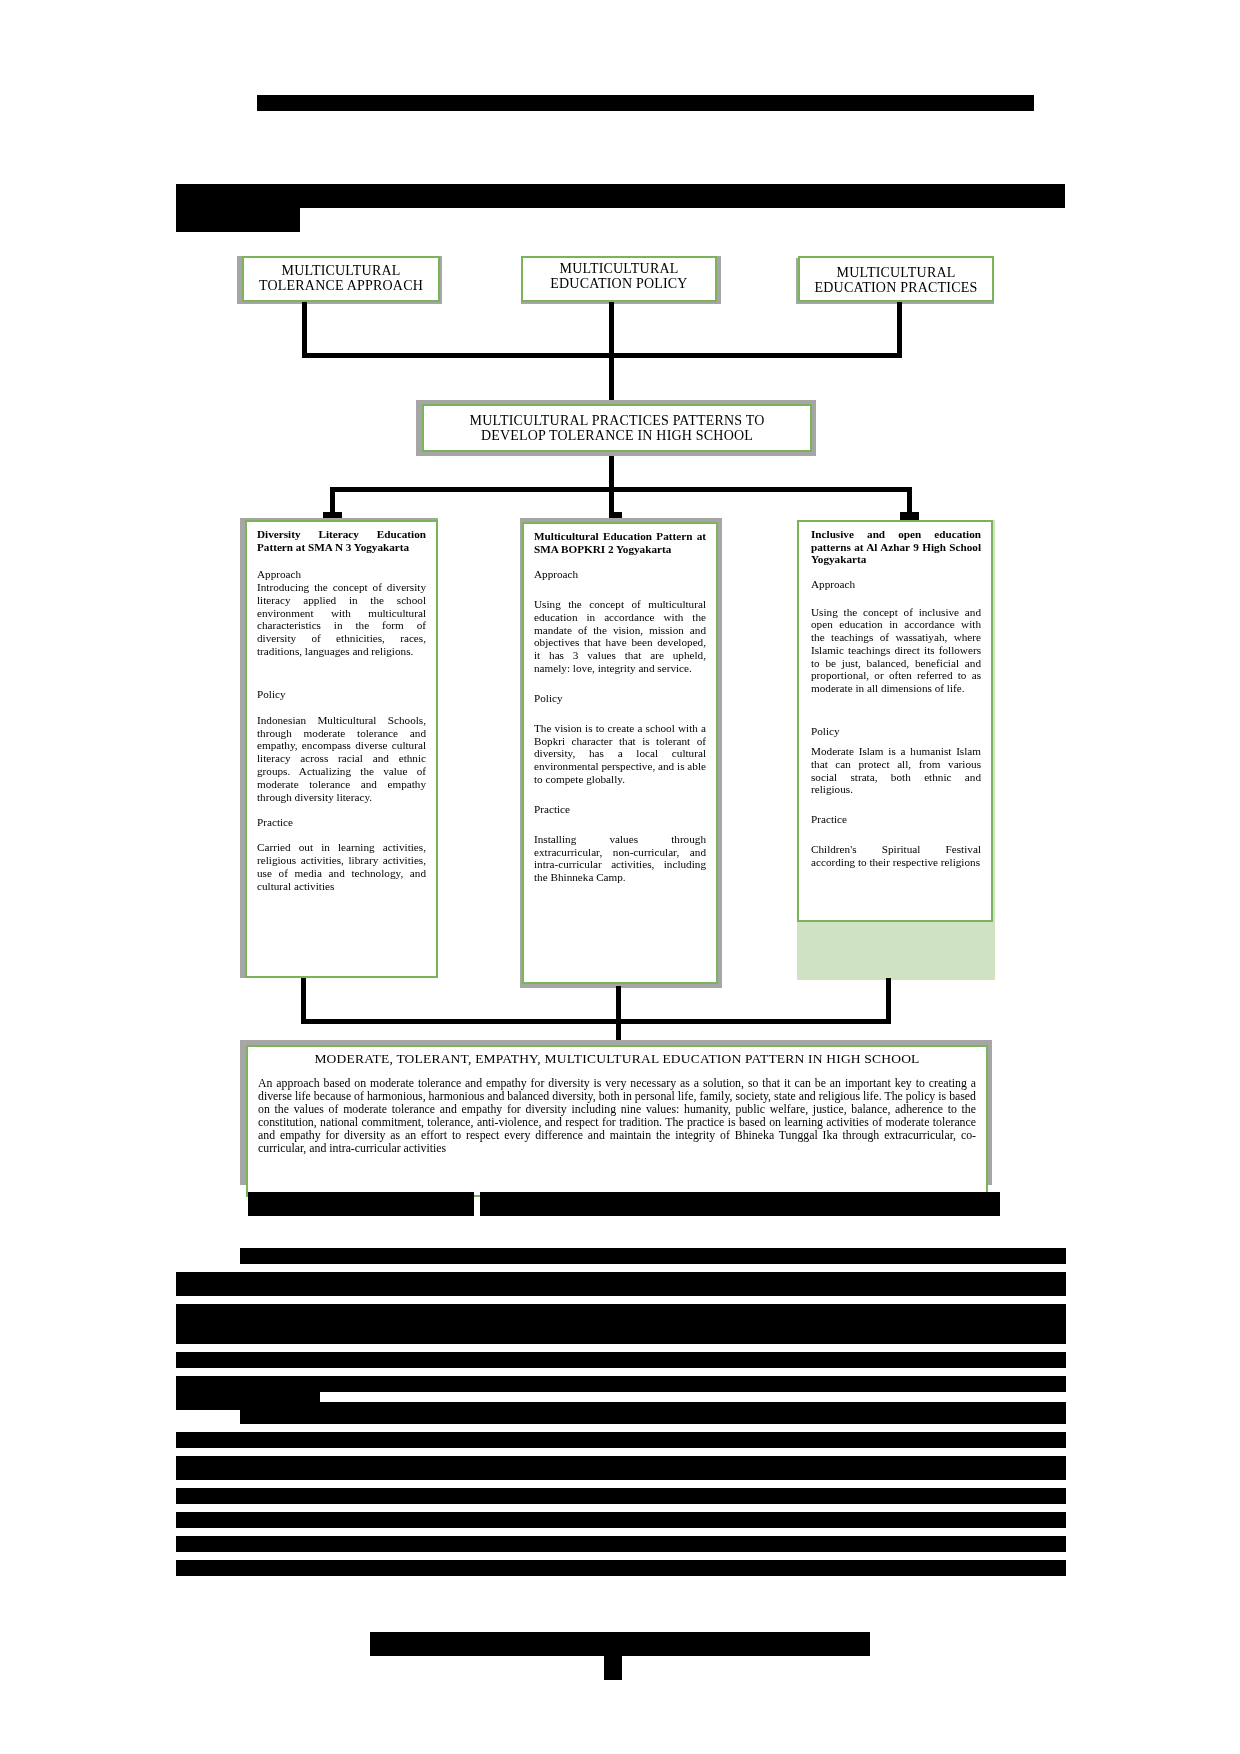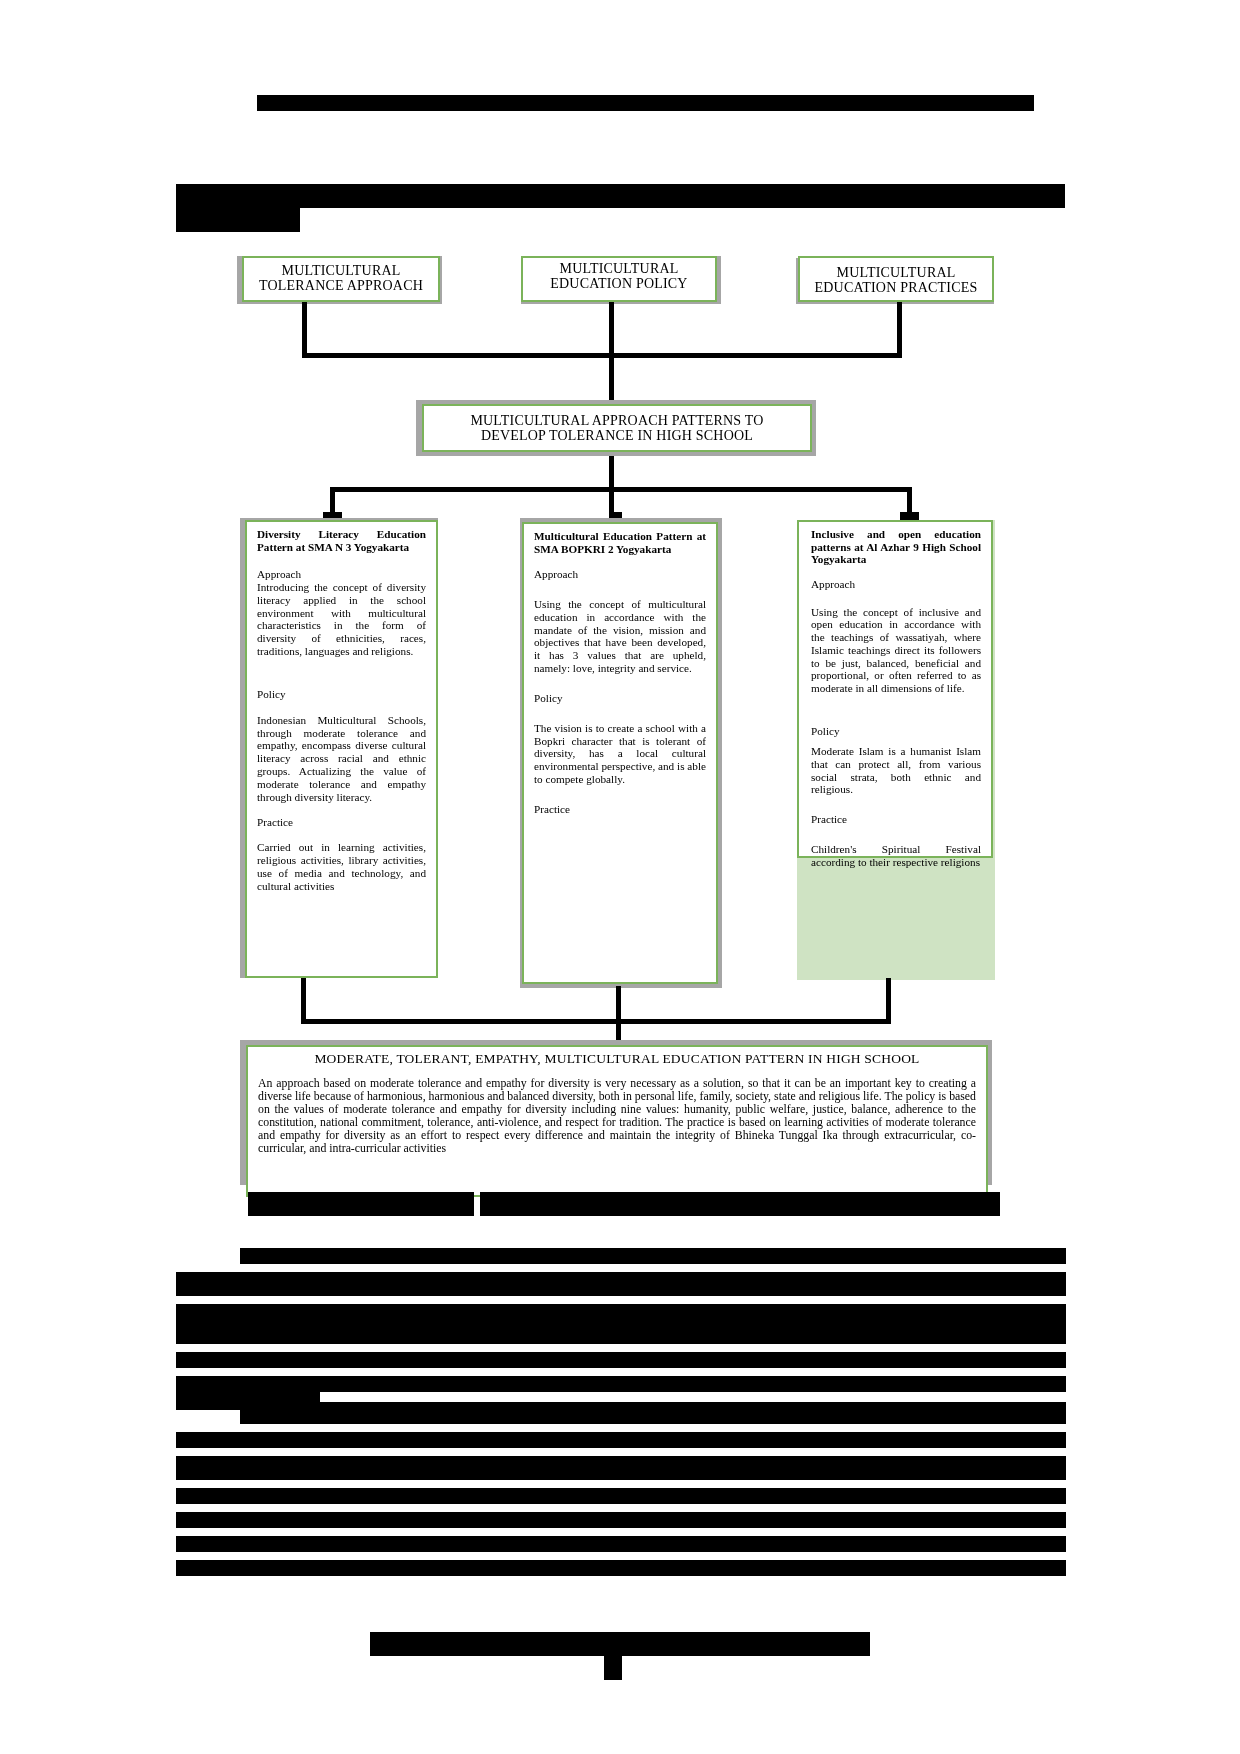"MULTICULTURAL APPROACH PATTERNS TO" div.top-box-text { text: APPROACH -> PRACTICES }
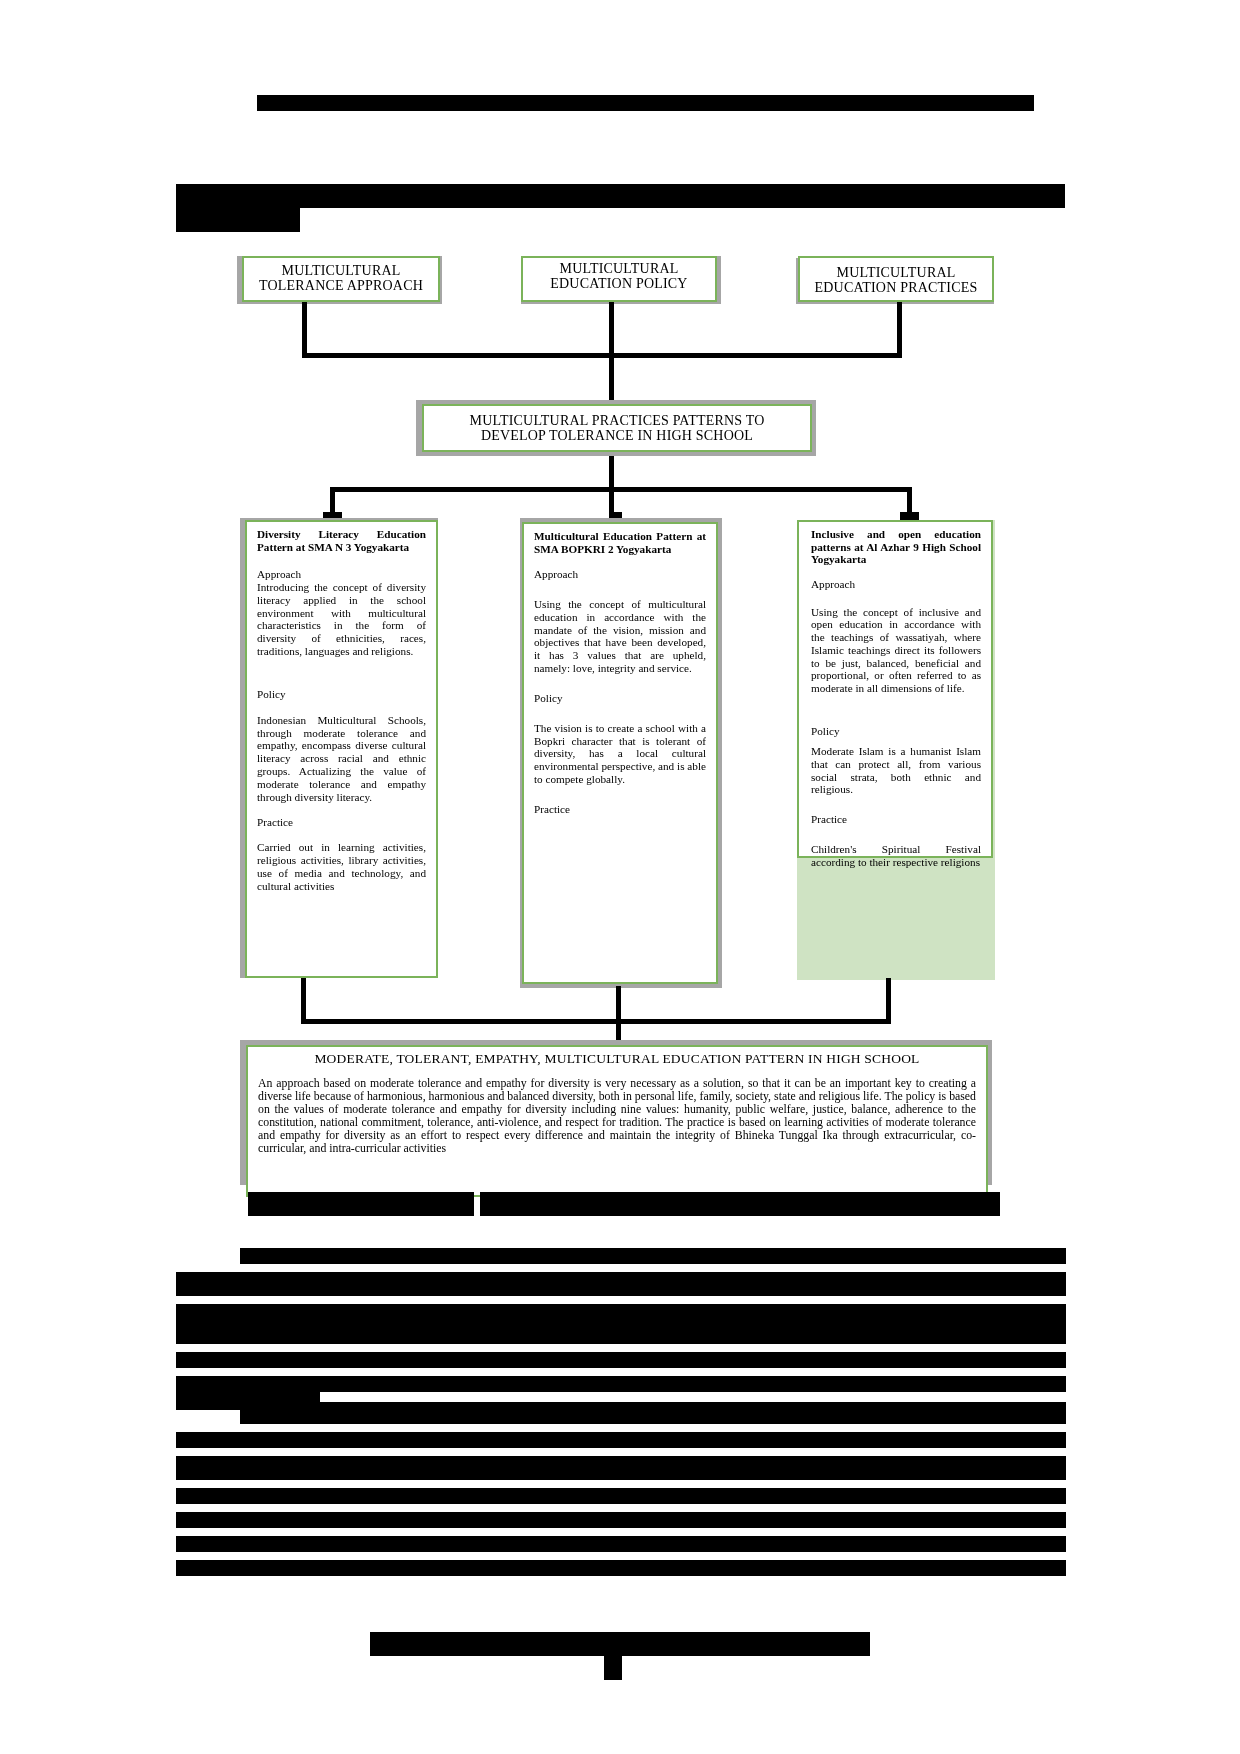"Inclusive and open education patterns" div.box { height: 338px -> 402px }
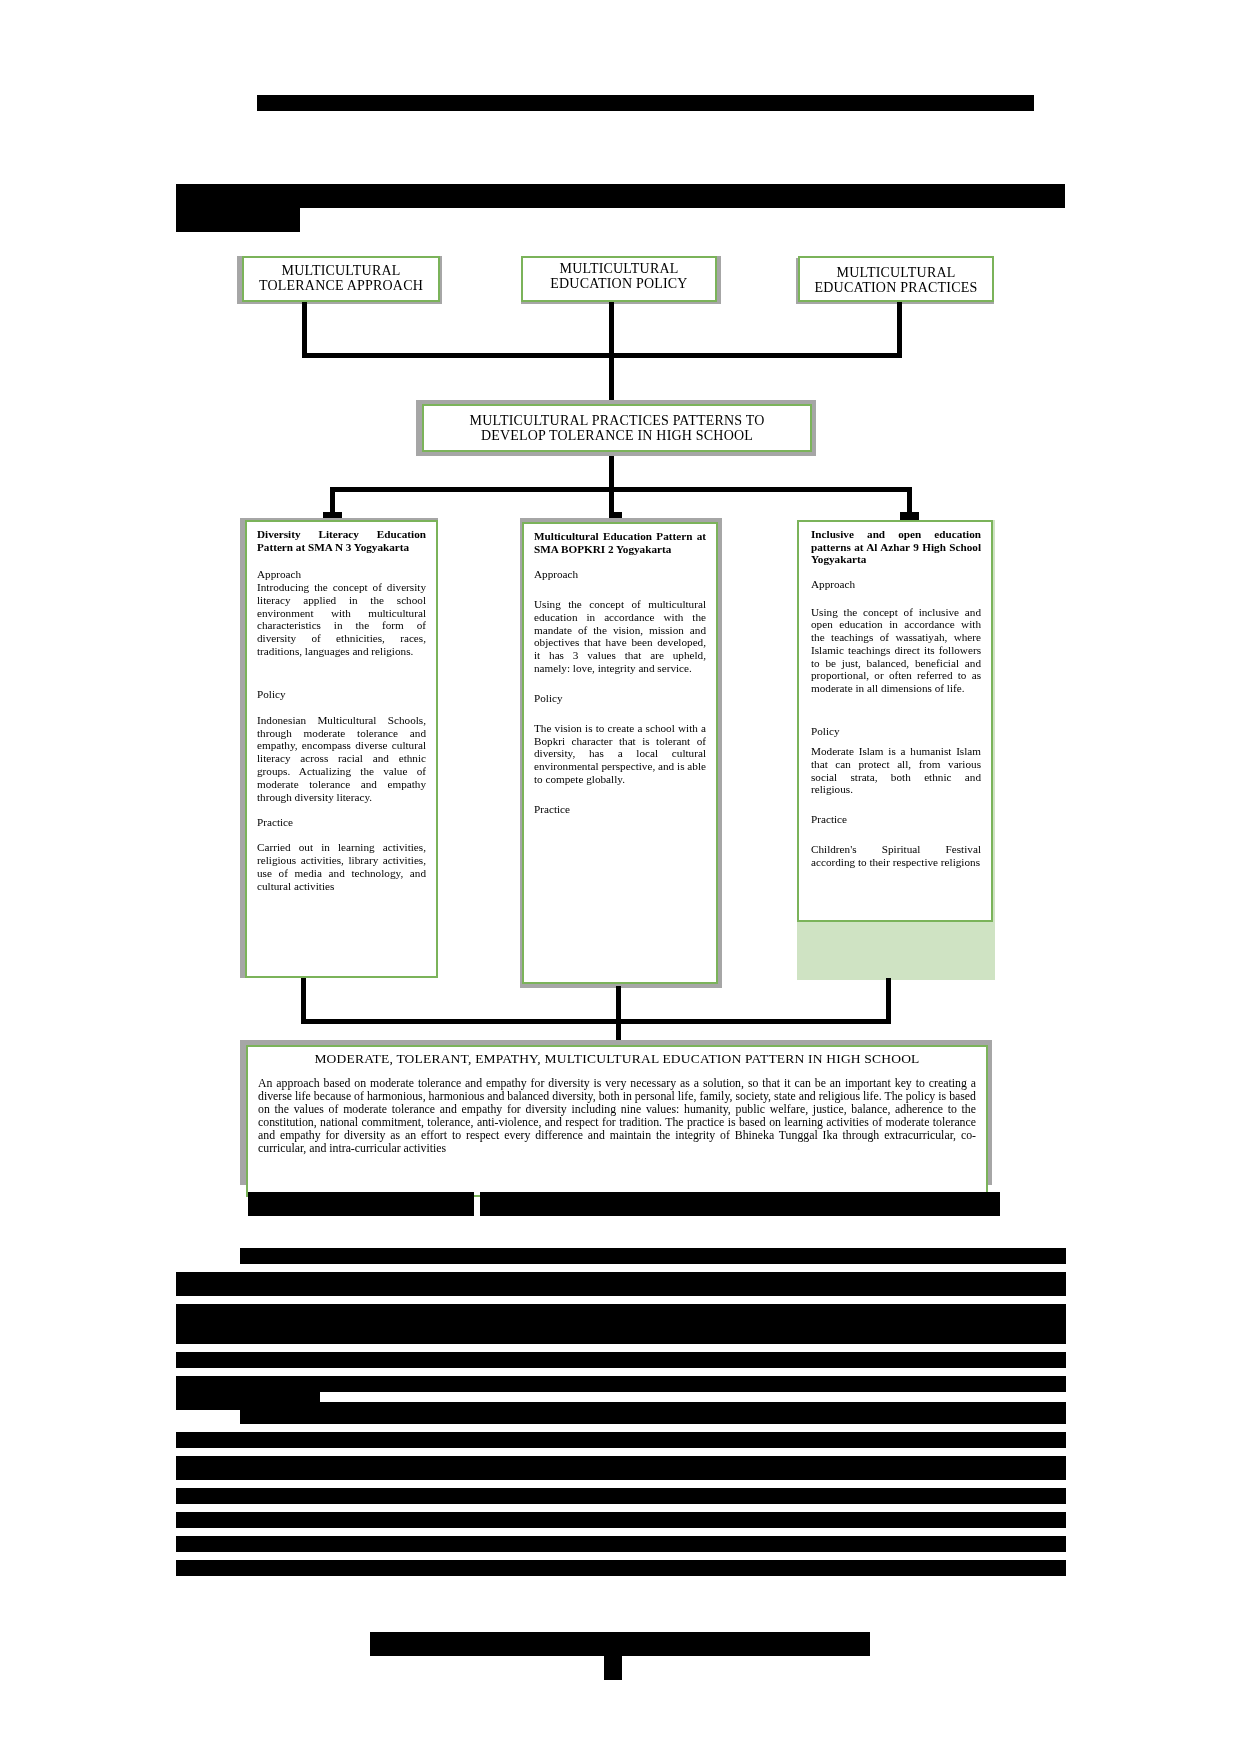"Installing values through" div.col-text { html: none -> <div>Installing values through extracurricular, non-curricular, and intra-curricular activities, including the Bhinneka Camp.</div> }
